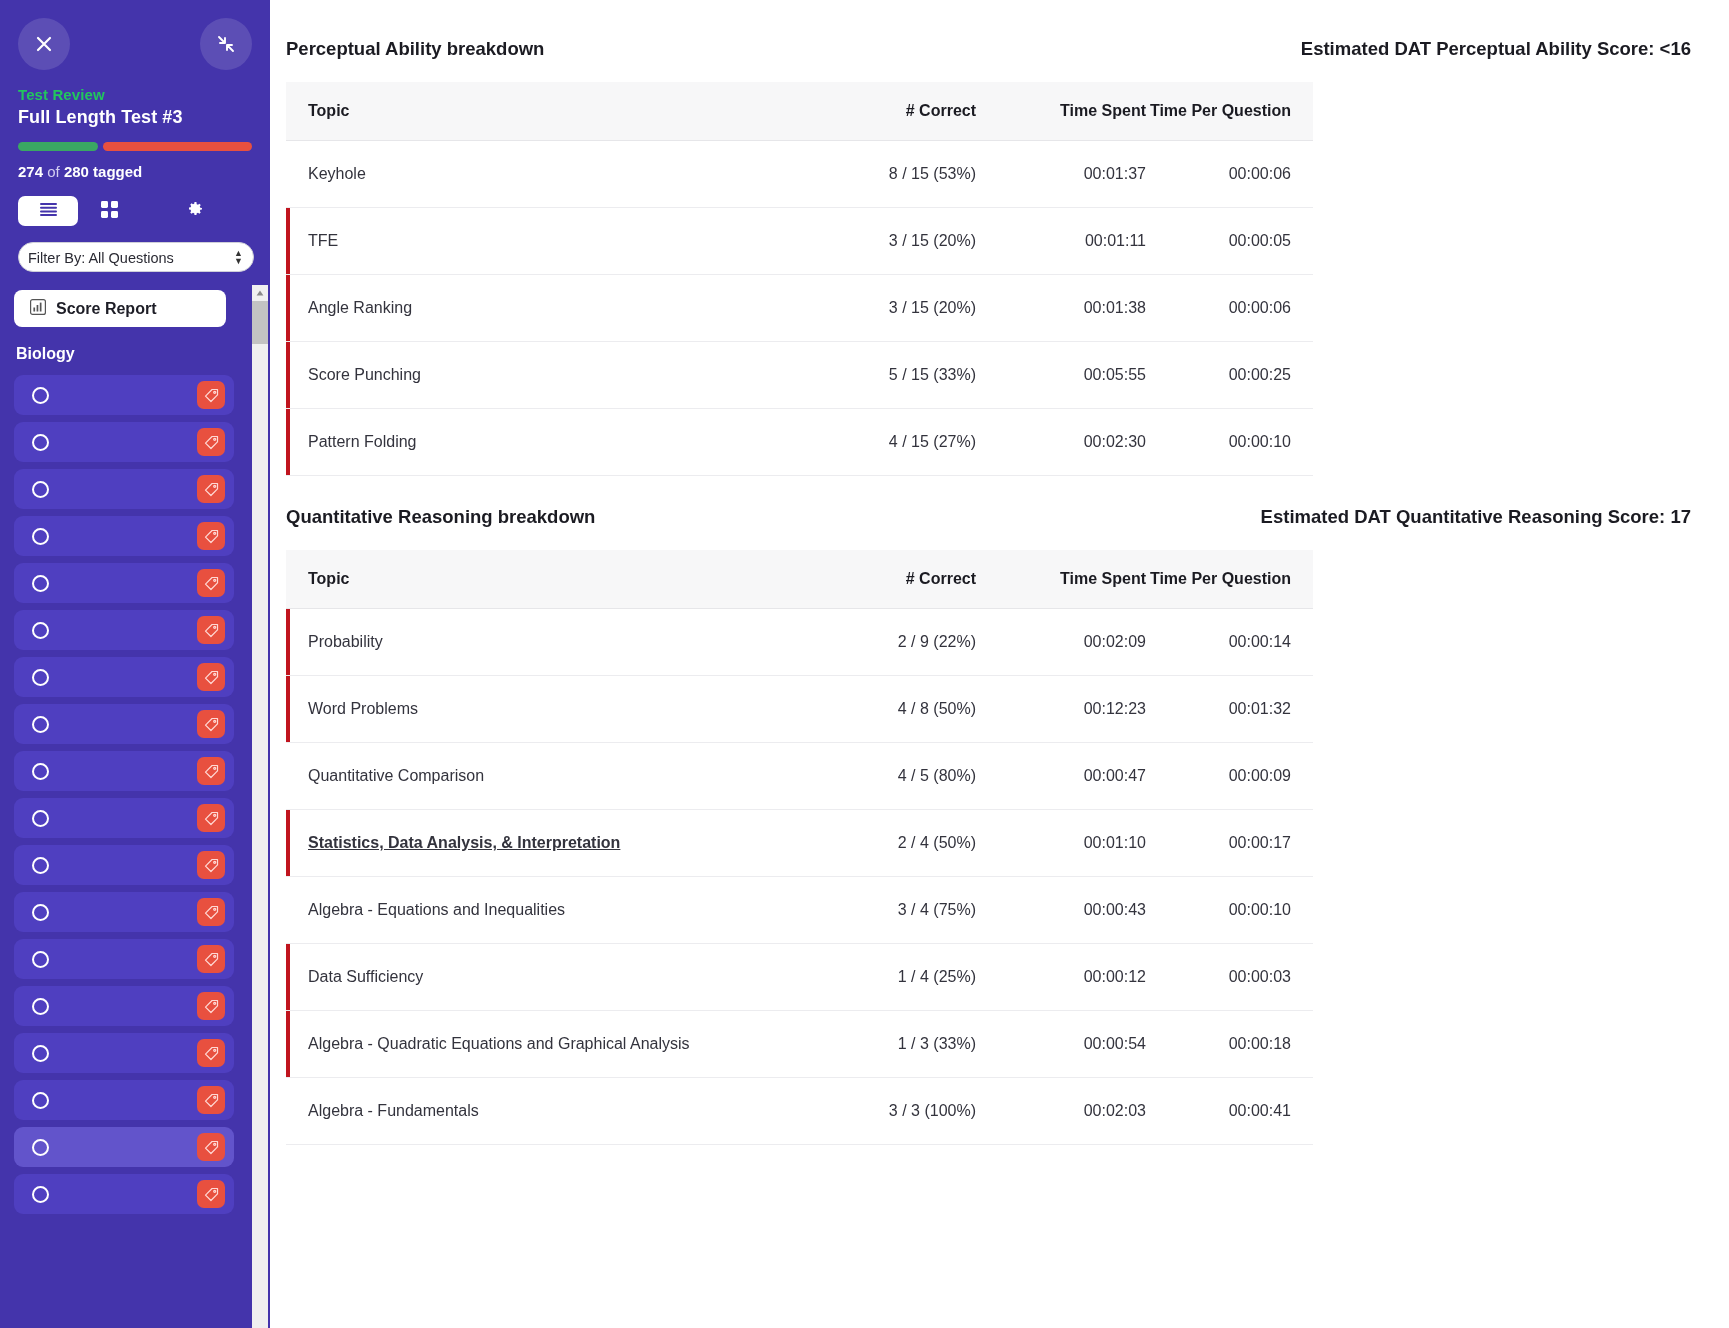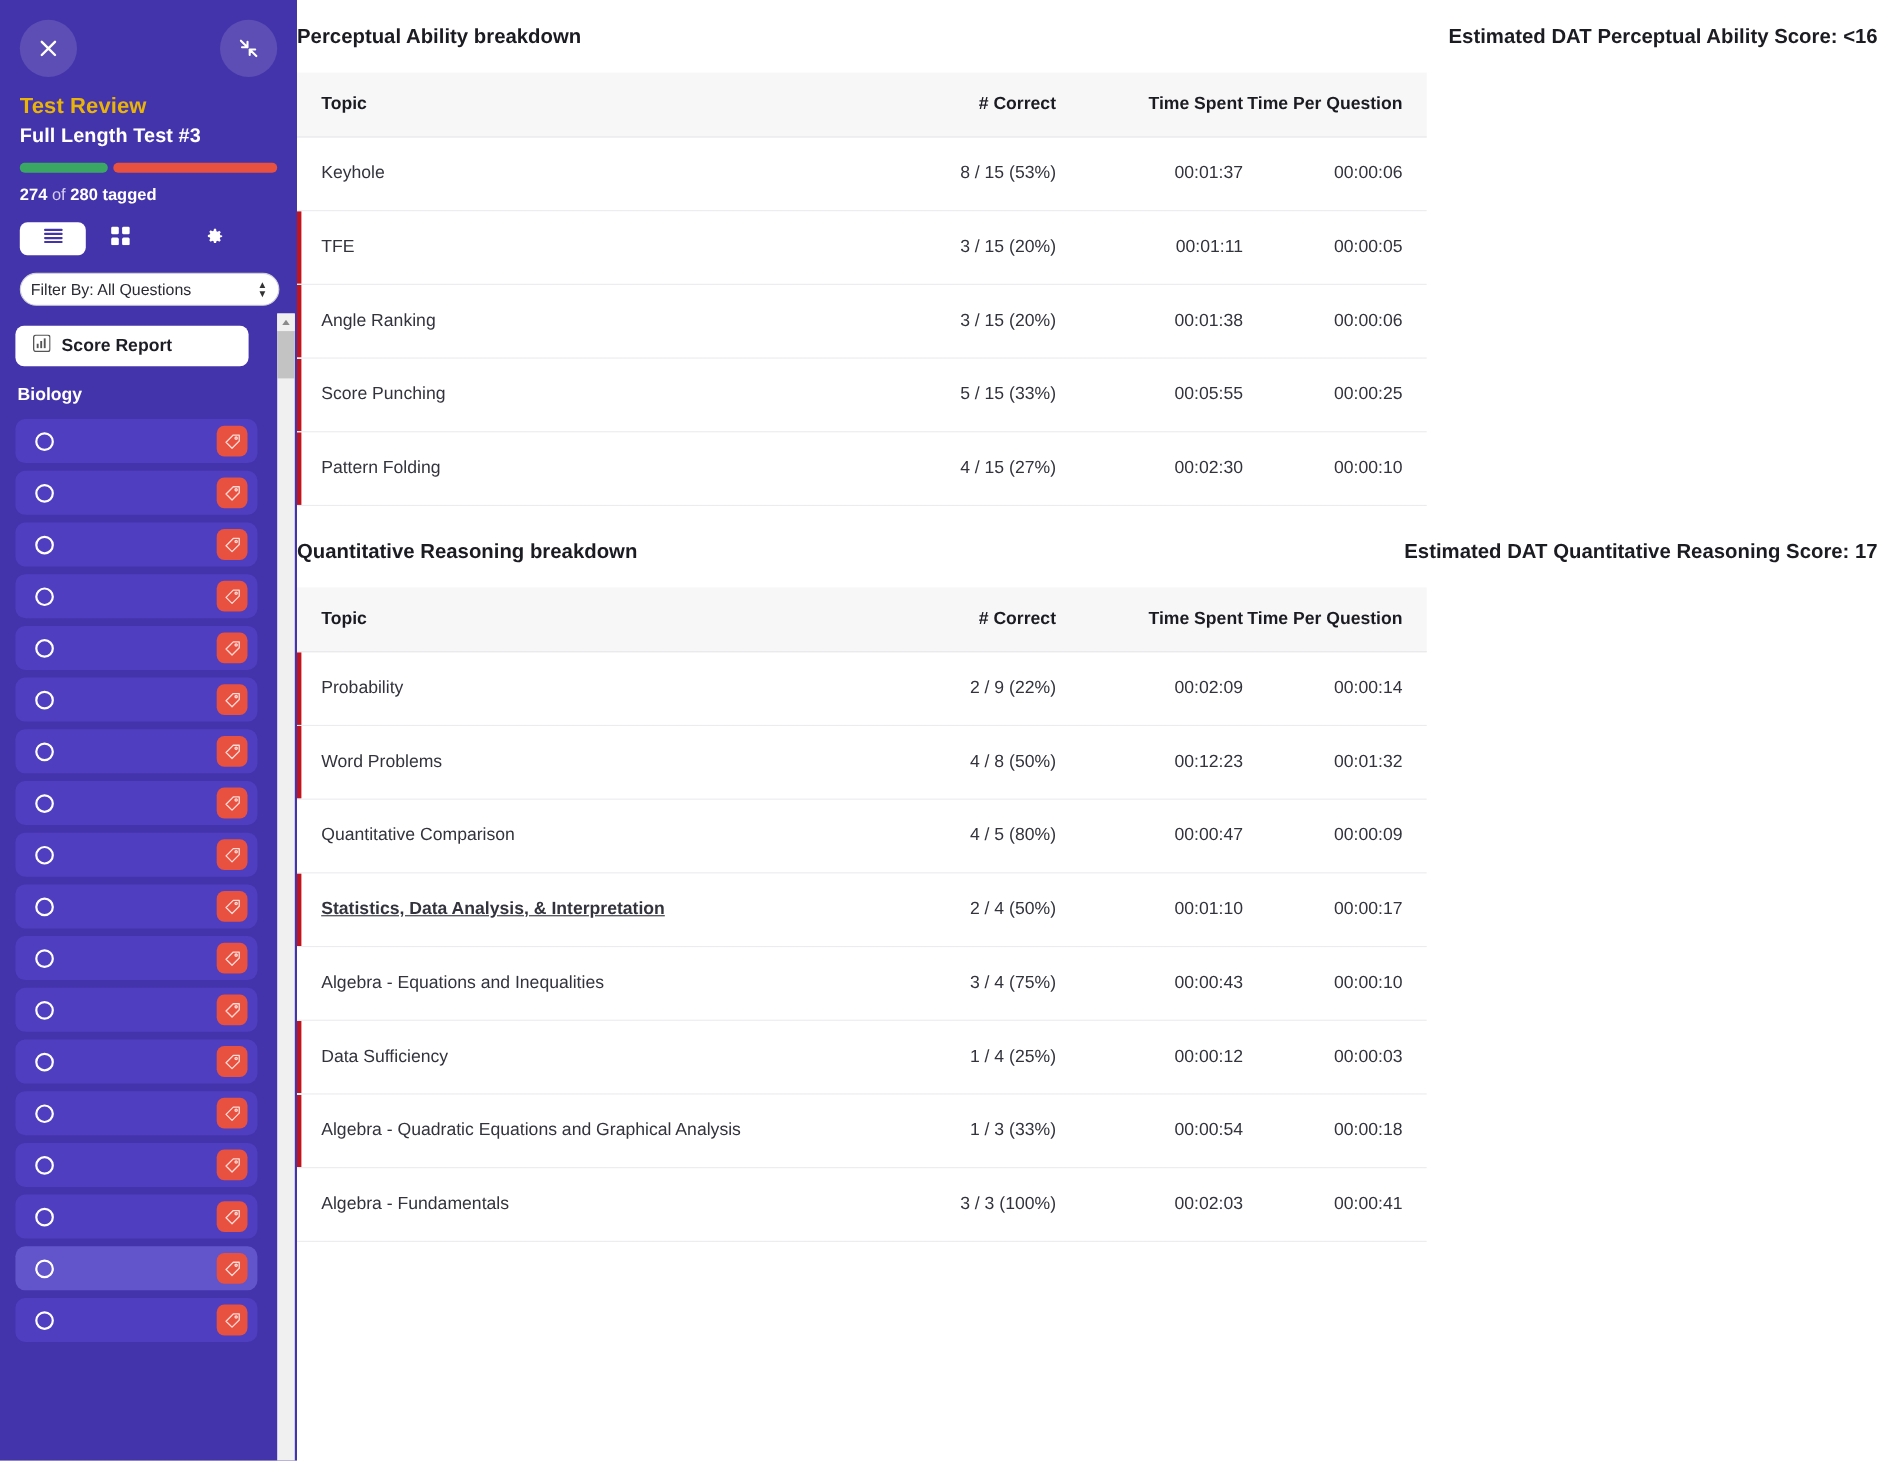"Perceptual Ability breakdown" .main { padding: 0 -> 16px }
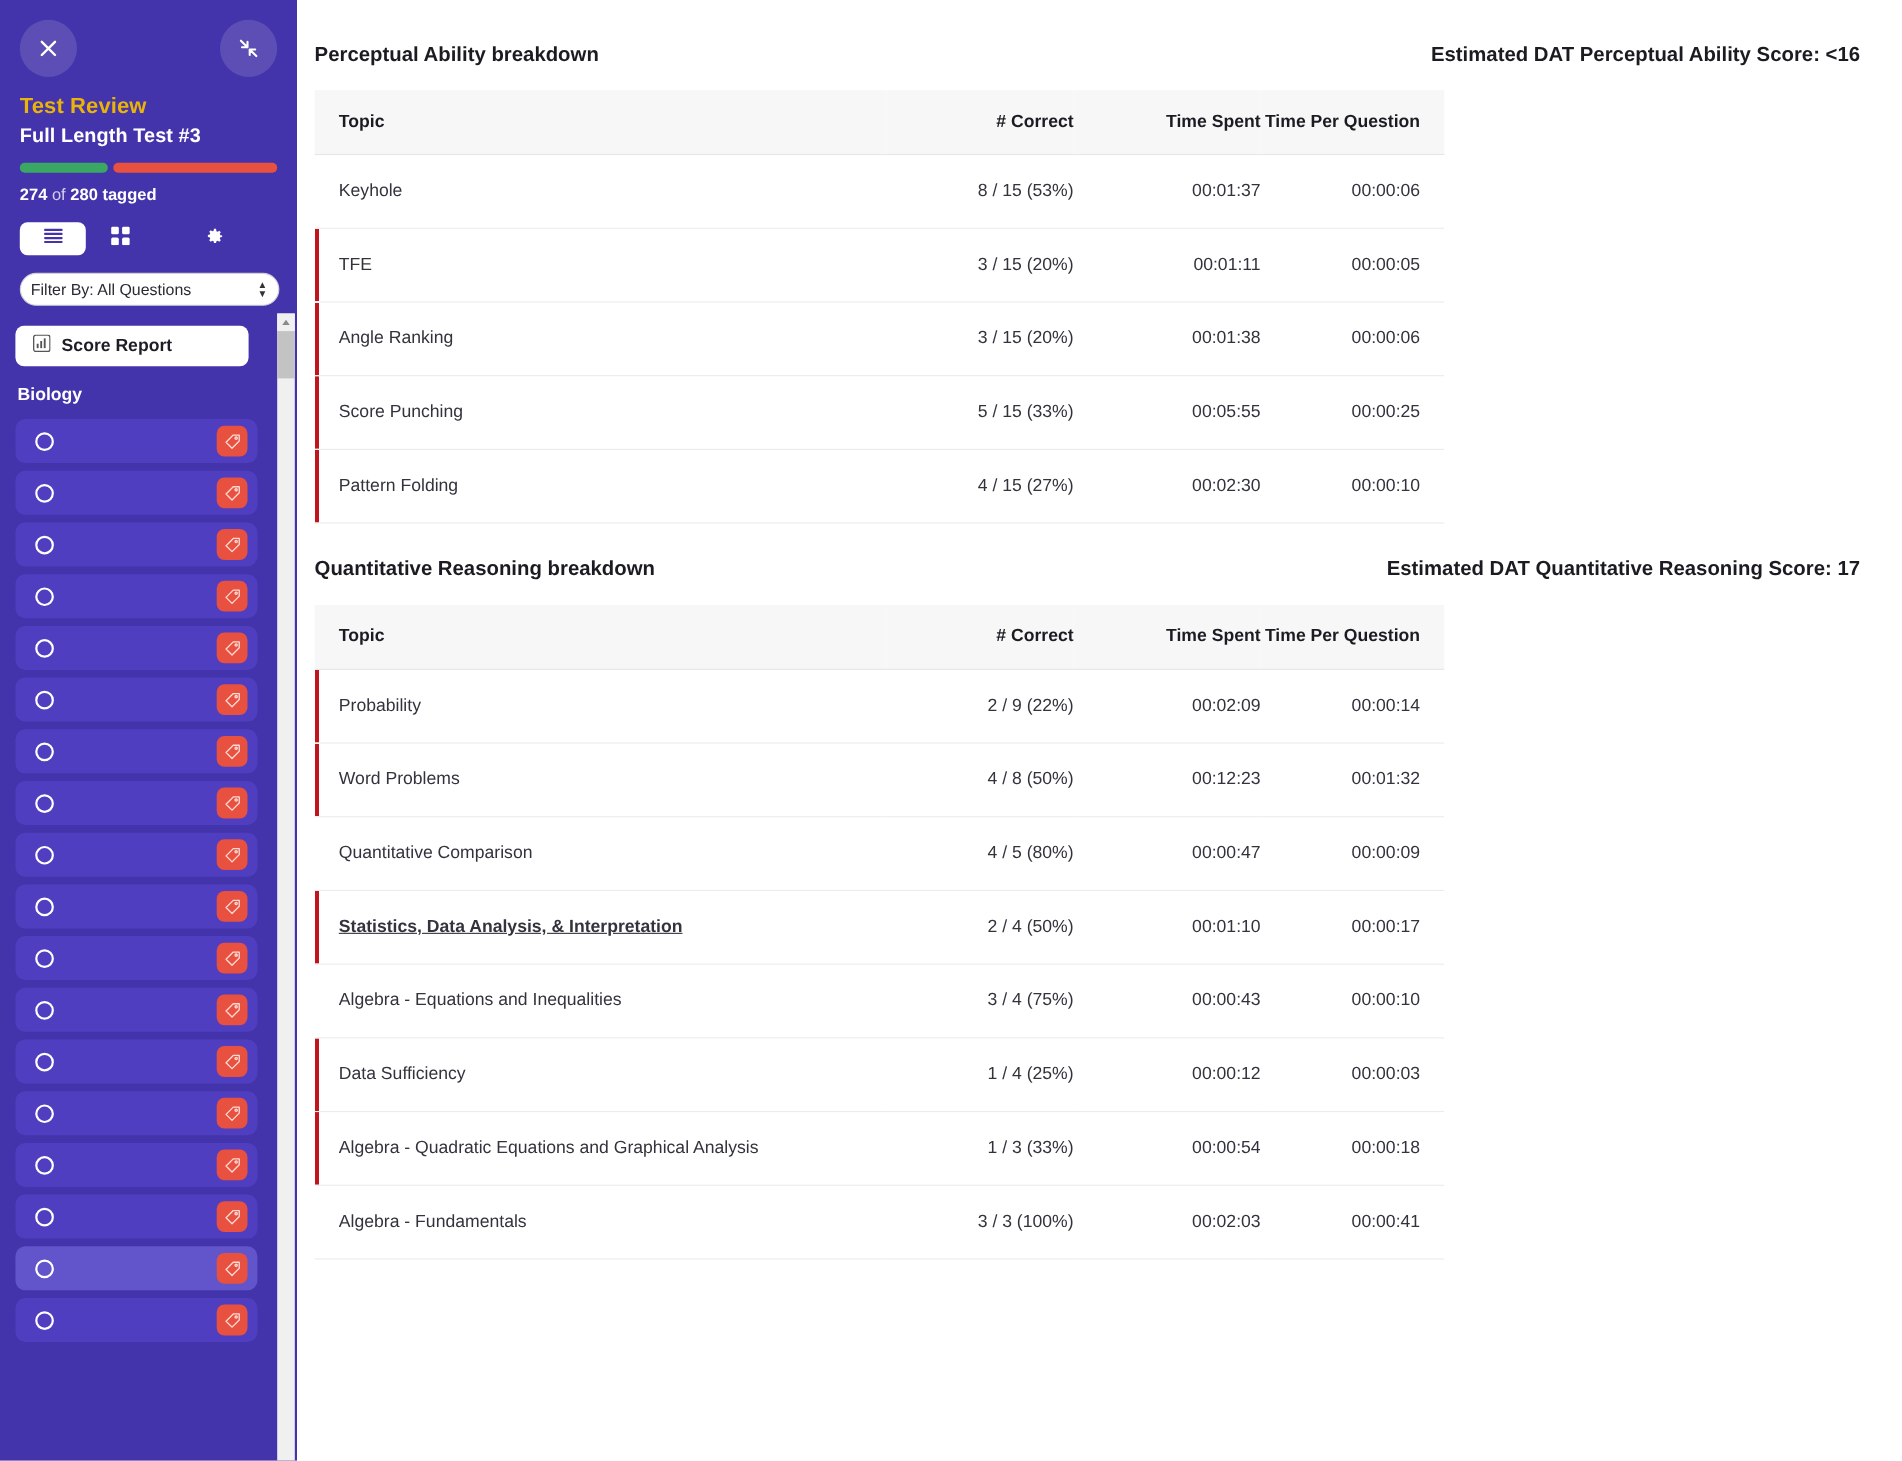"Test Review" .sb-eyebrow { color: #eab308 -> #22c55e; font-size: 20px -> 15px }
